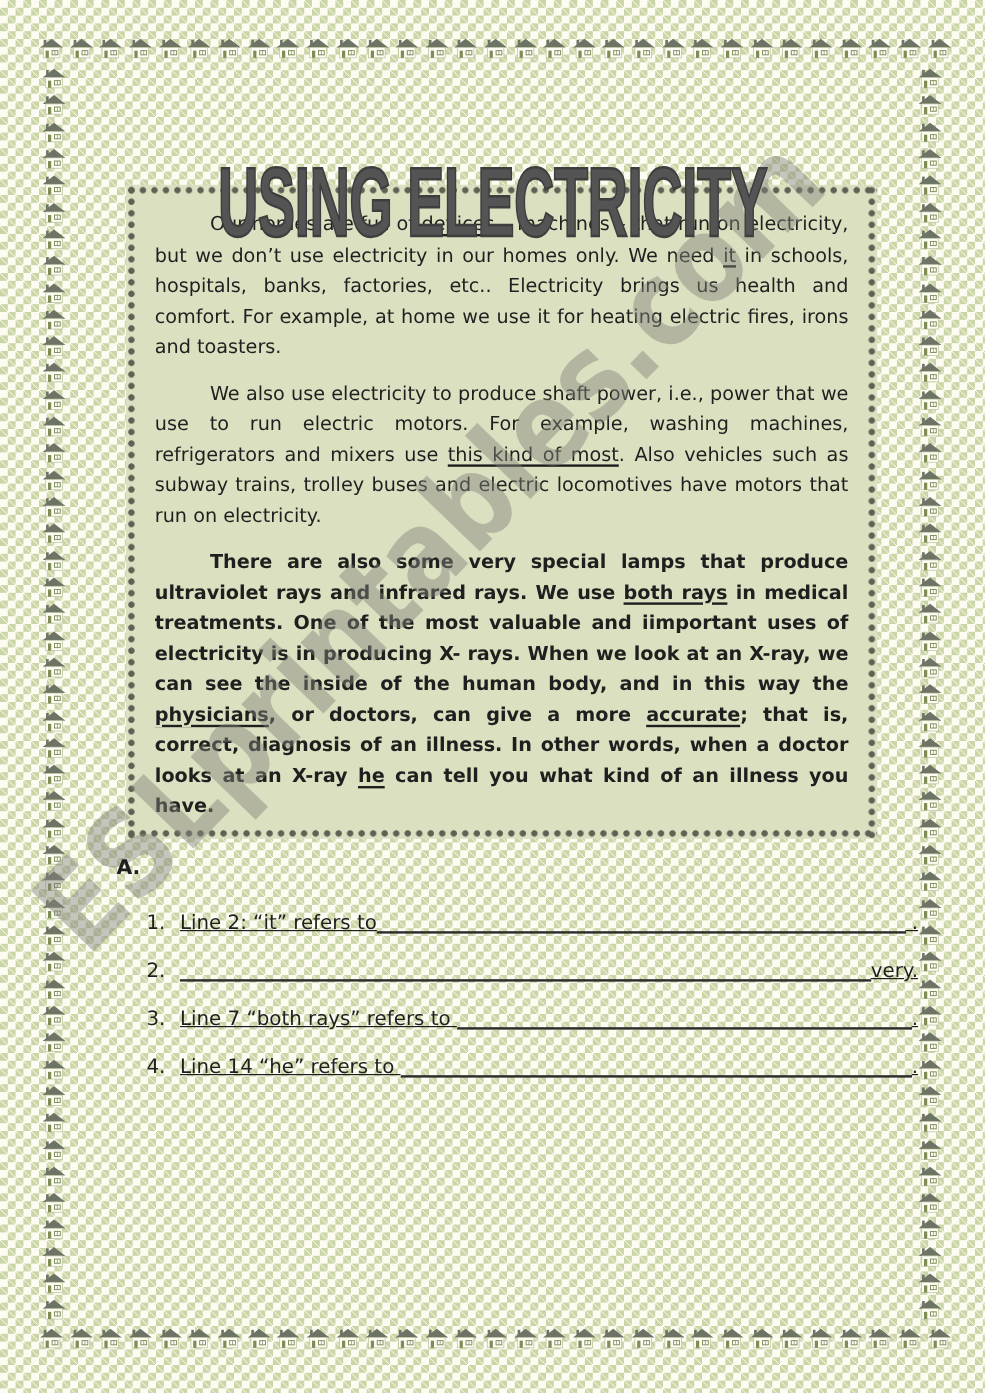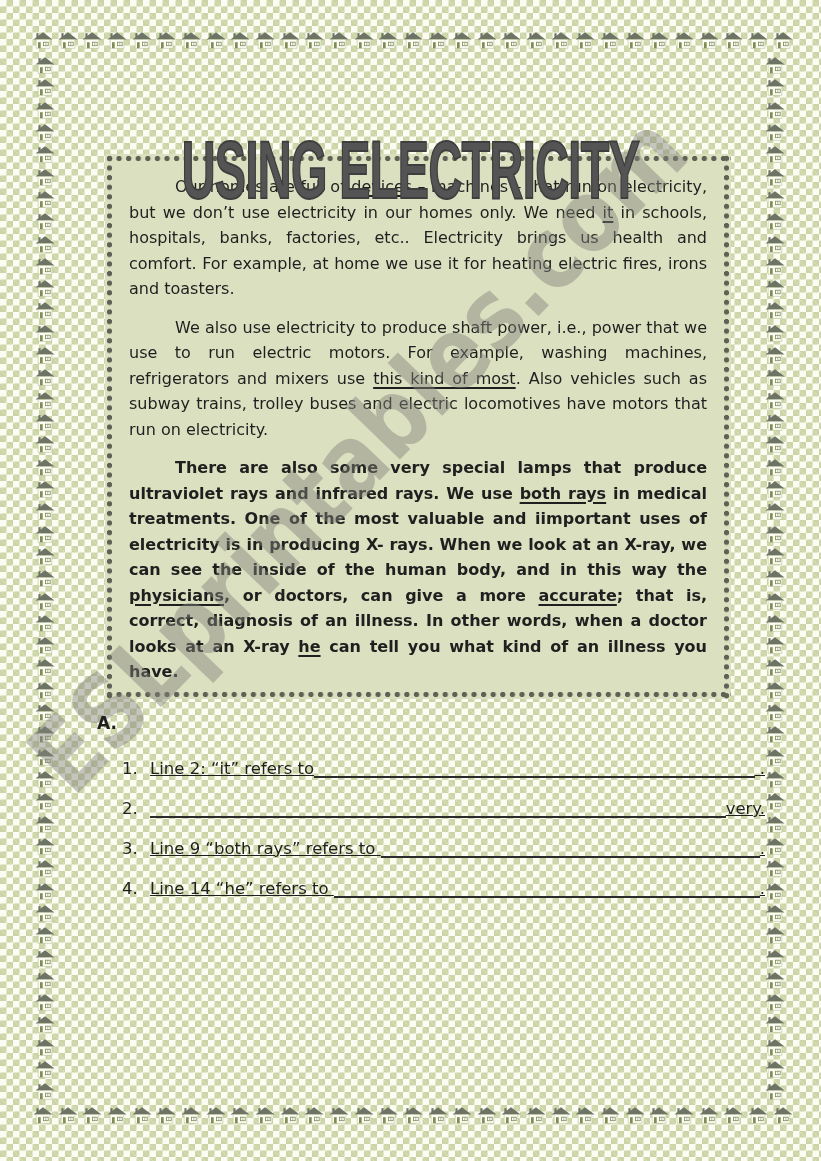"Line 9 “both rays” refers" span.qtext { text: 9 -> 7 }
